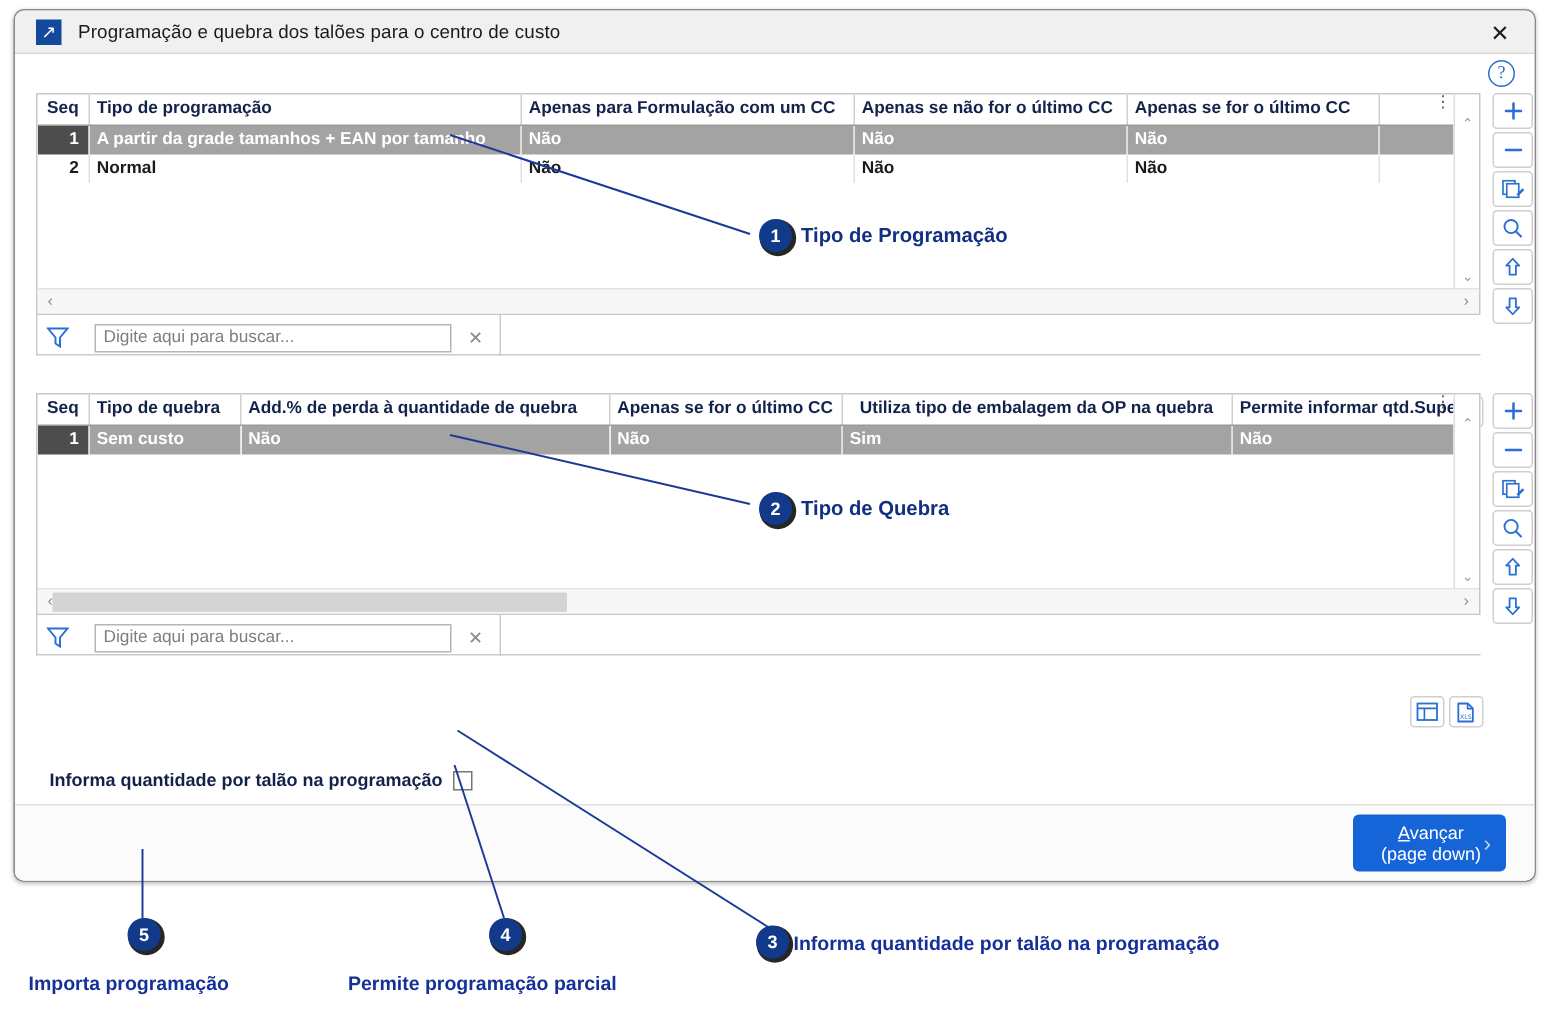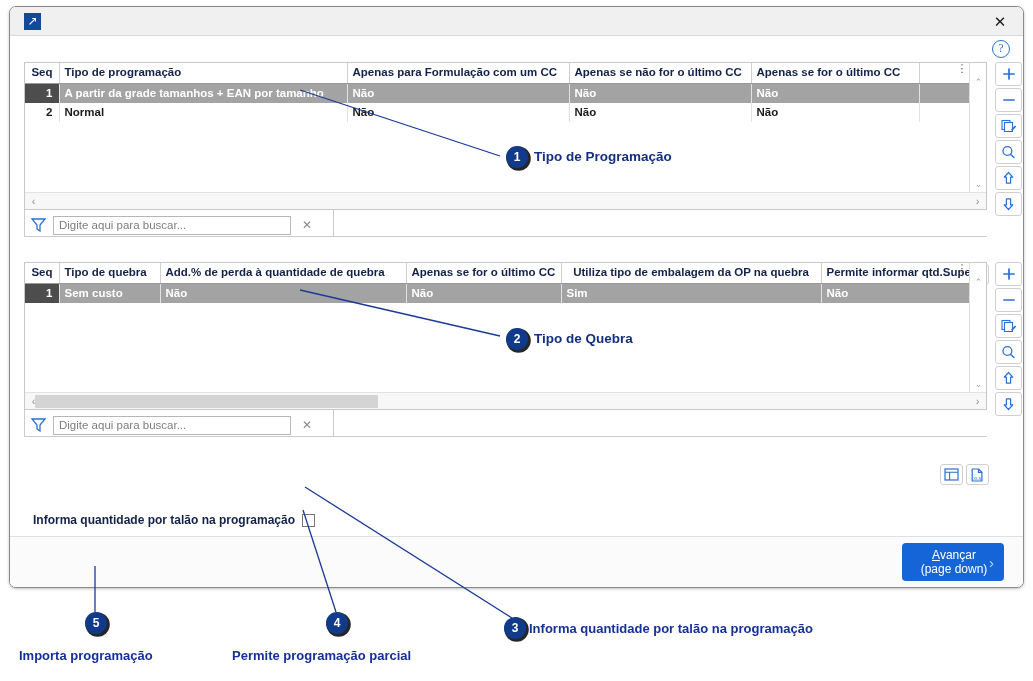"Programação e quebra dos talões" div.title-text { html: none -> <div>Programação e quebra dos talões para o centro de custo</div> }
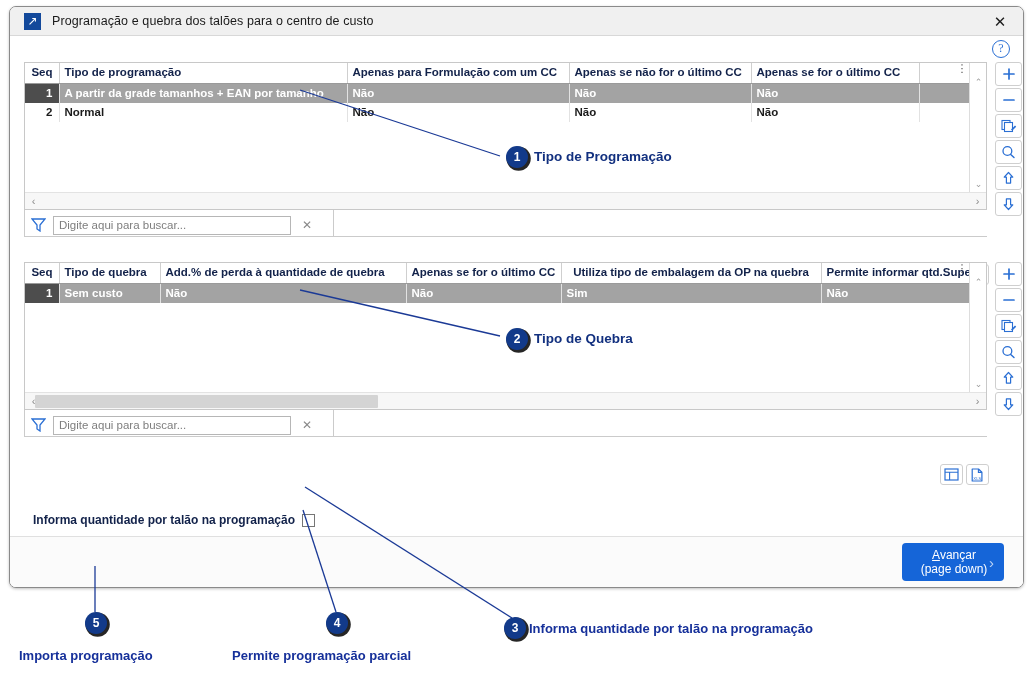"Digite aqui para buscar..." .fsearch { margin-left: 5px -> 15px }
